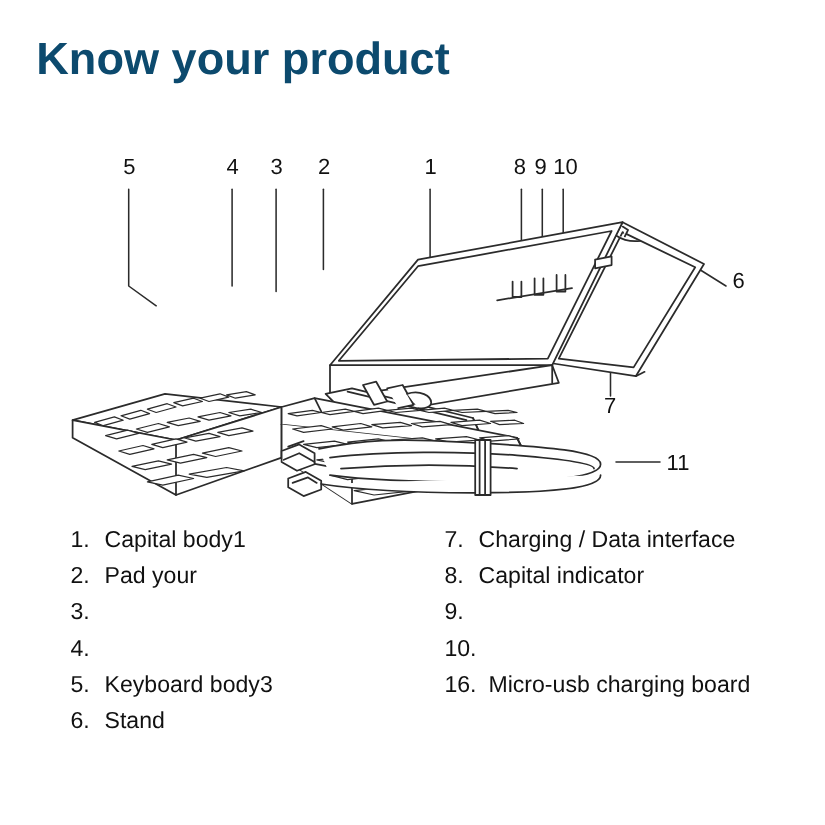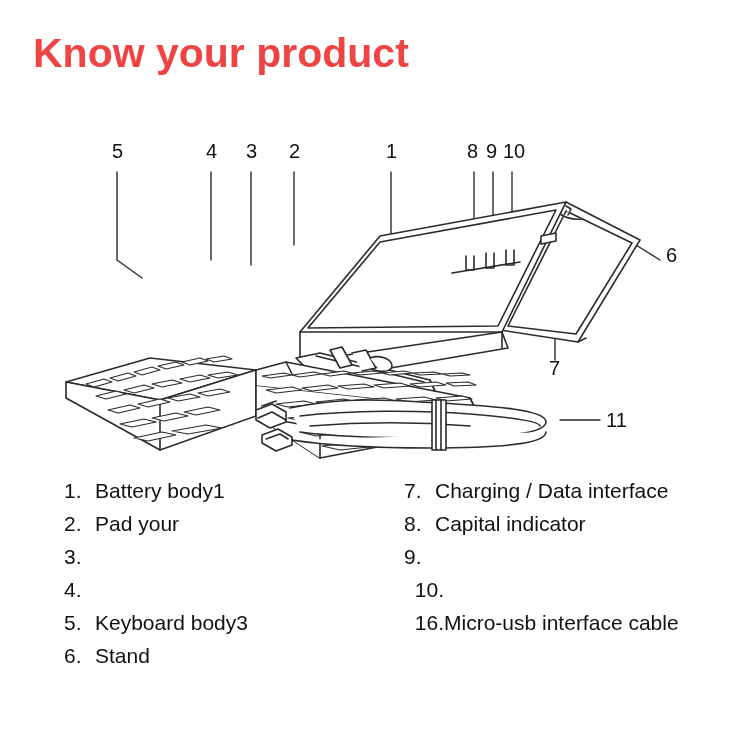"Know your product" .title { color: #ef4444 -> #0c4a6e }
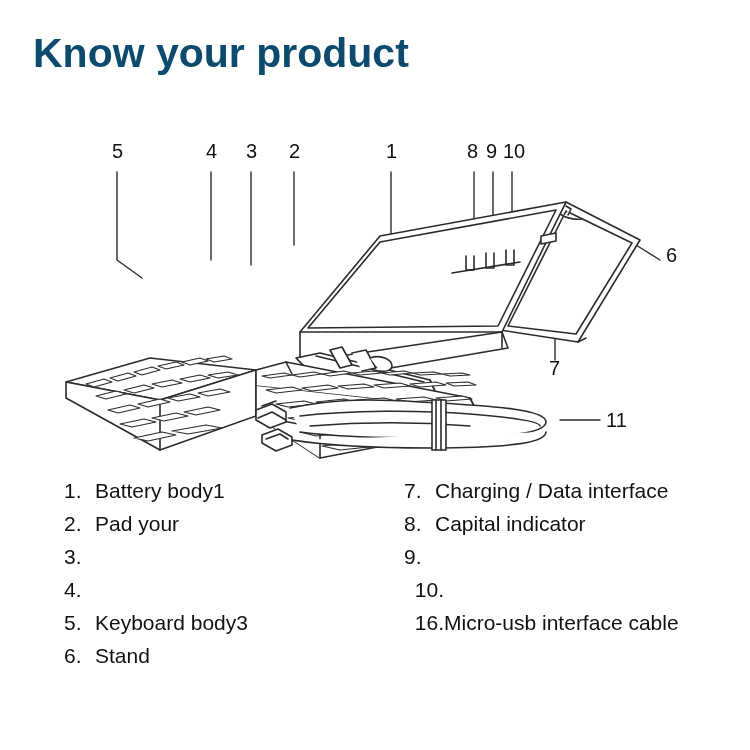"Battery body1" span.legend-label { text: Battery -> Capital }
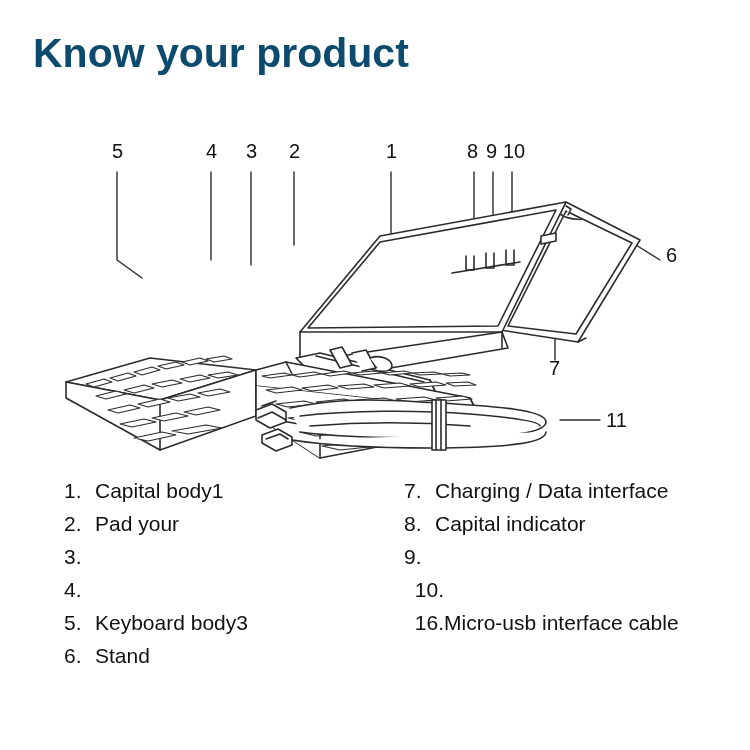"10." .legend-num.wide { text-align: right -> none }
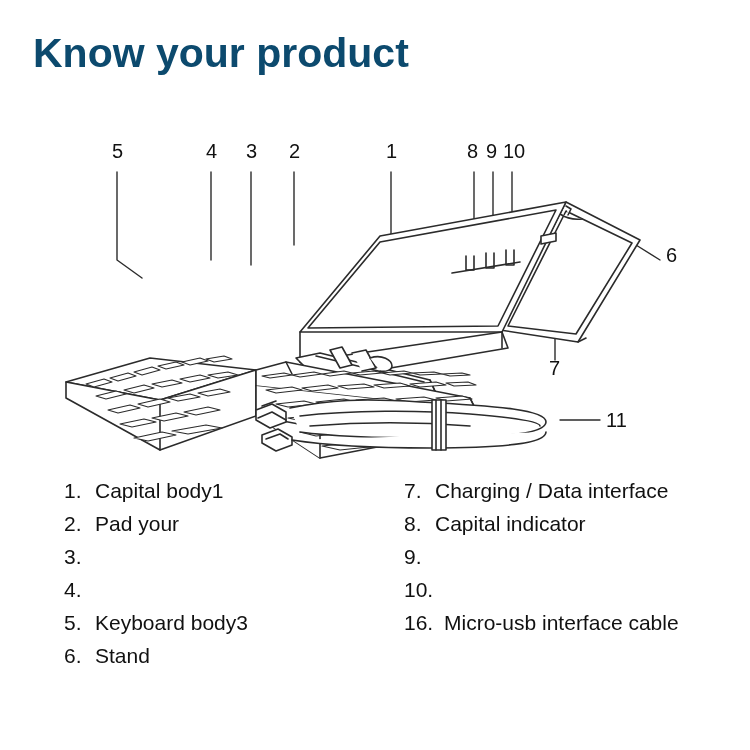"Micro-usb interface cable" span.legend-label { text: interface cable -> charging board }
